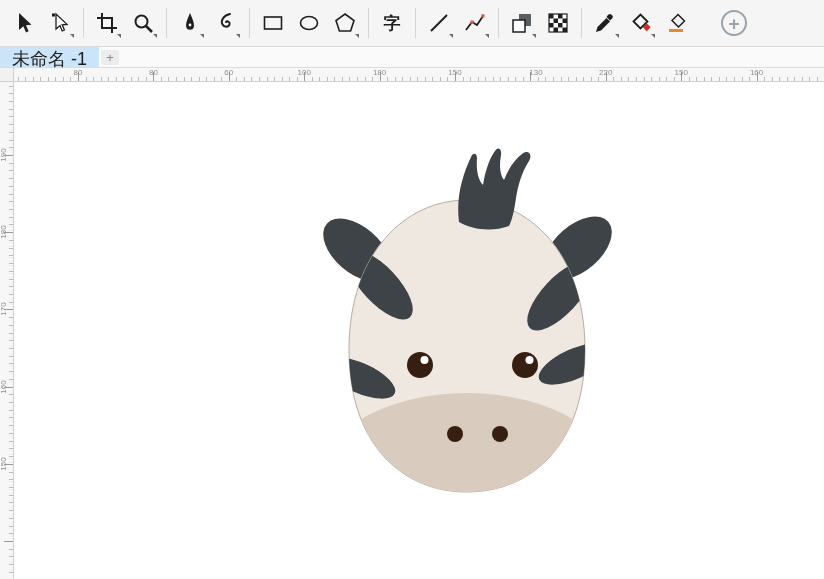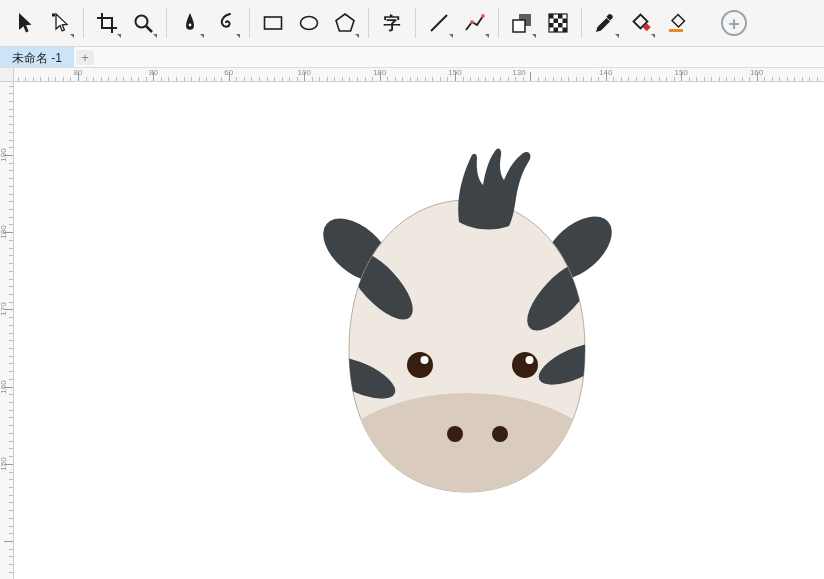"未命名 -1" .tab { align-items: flex-end -> flex-start; font-size: 12px -> 18px }
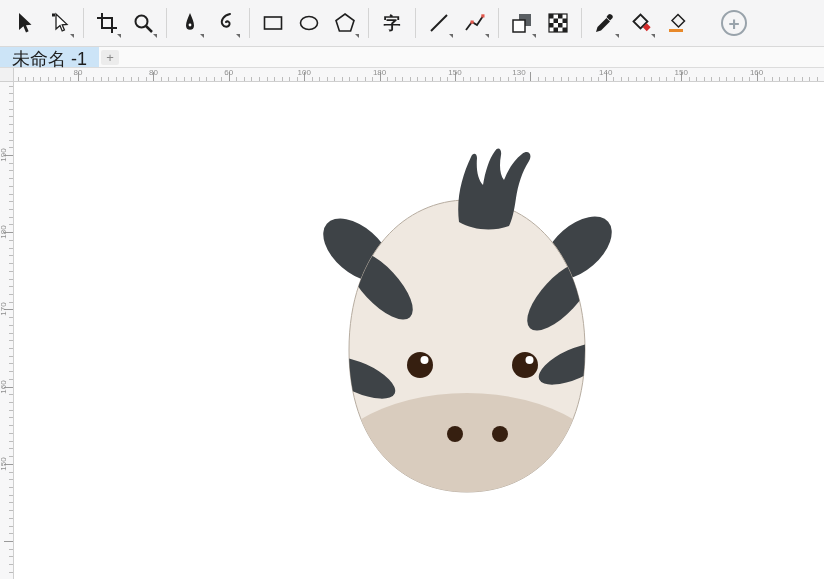"130" span.num-h { left: 505px -> 522px }
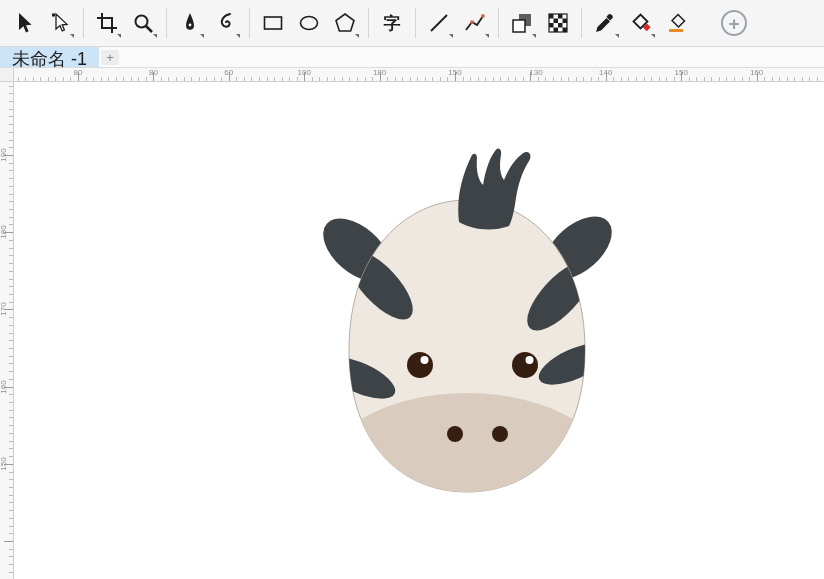"140" span.num-h { text: 140 -> 220 }
